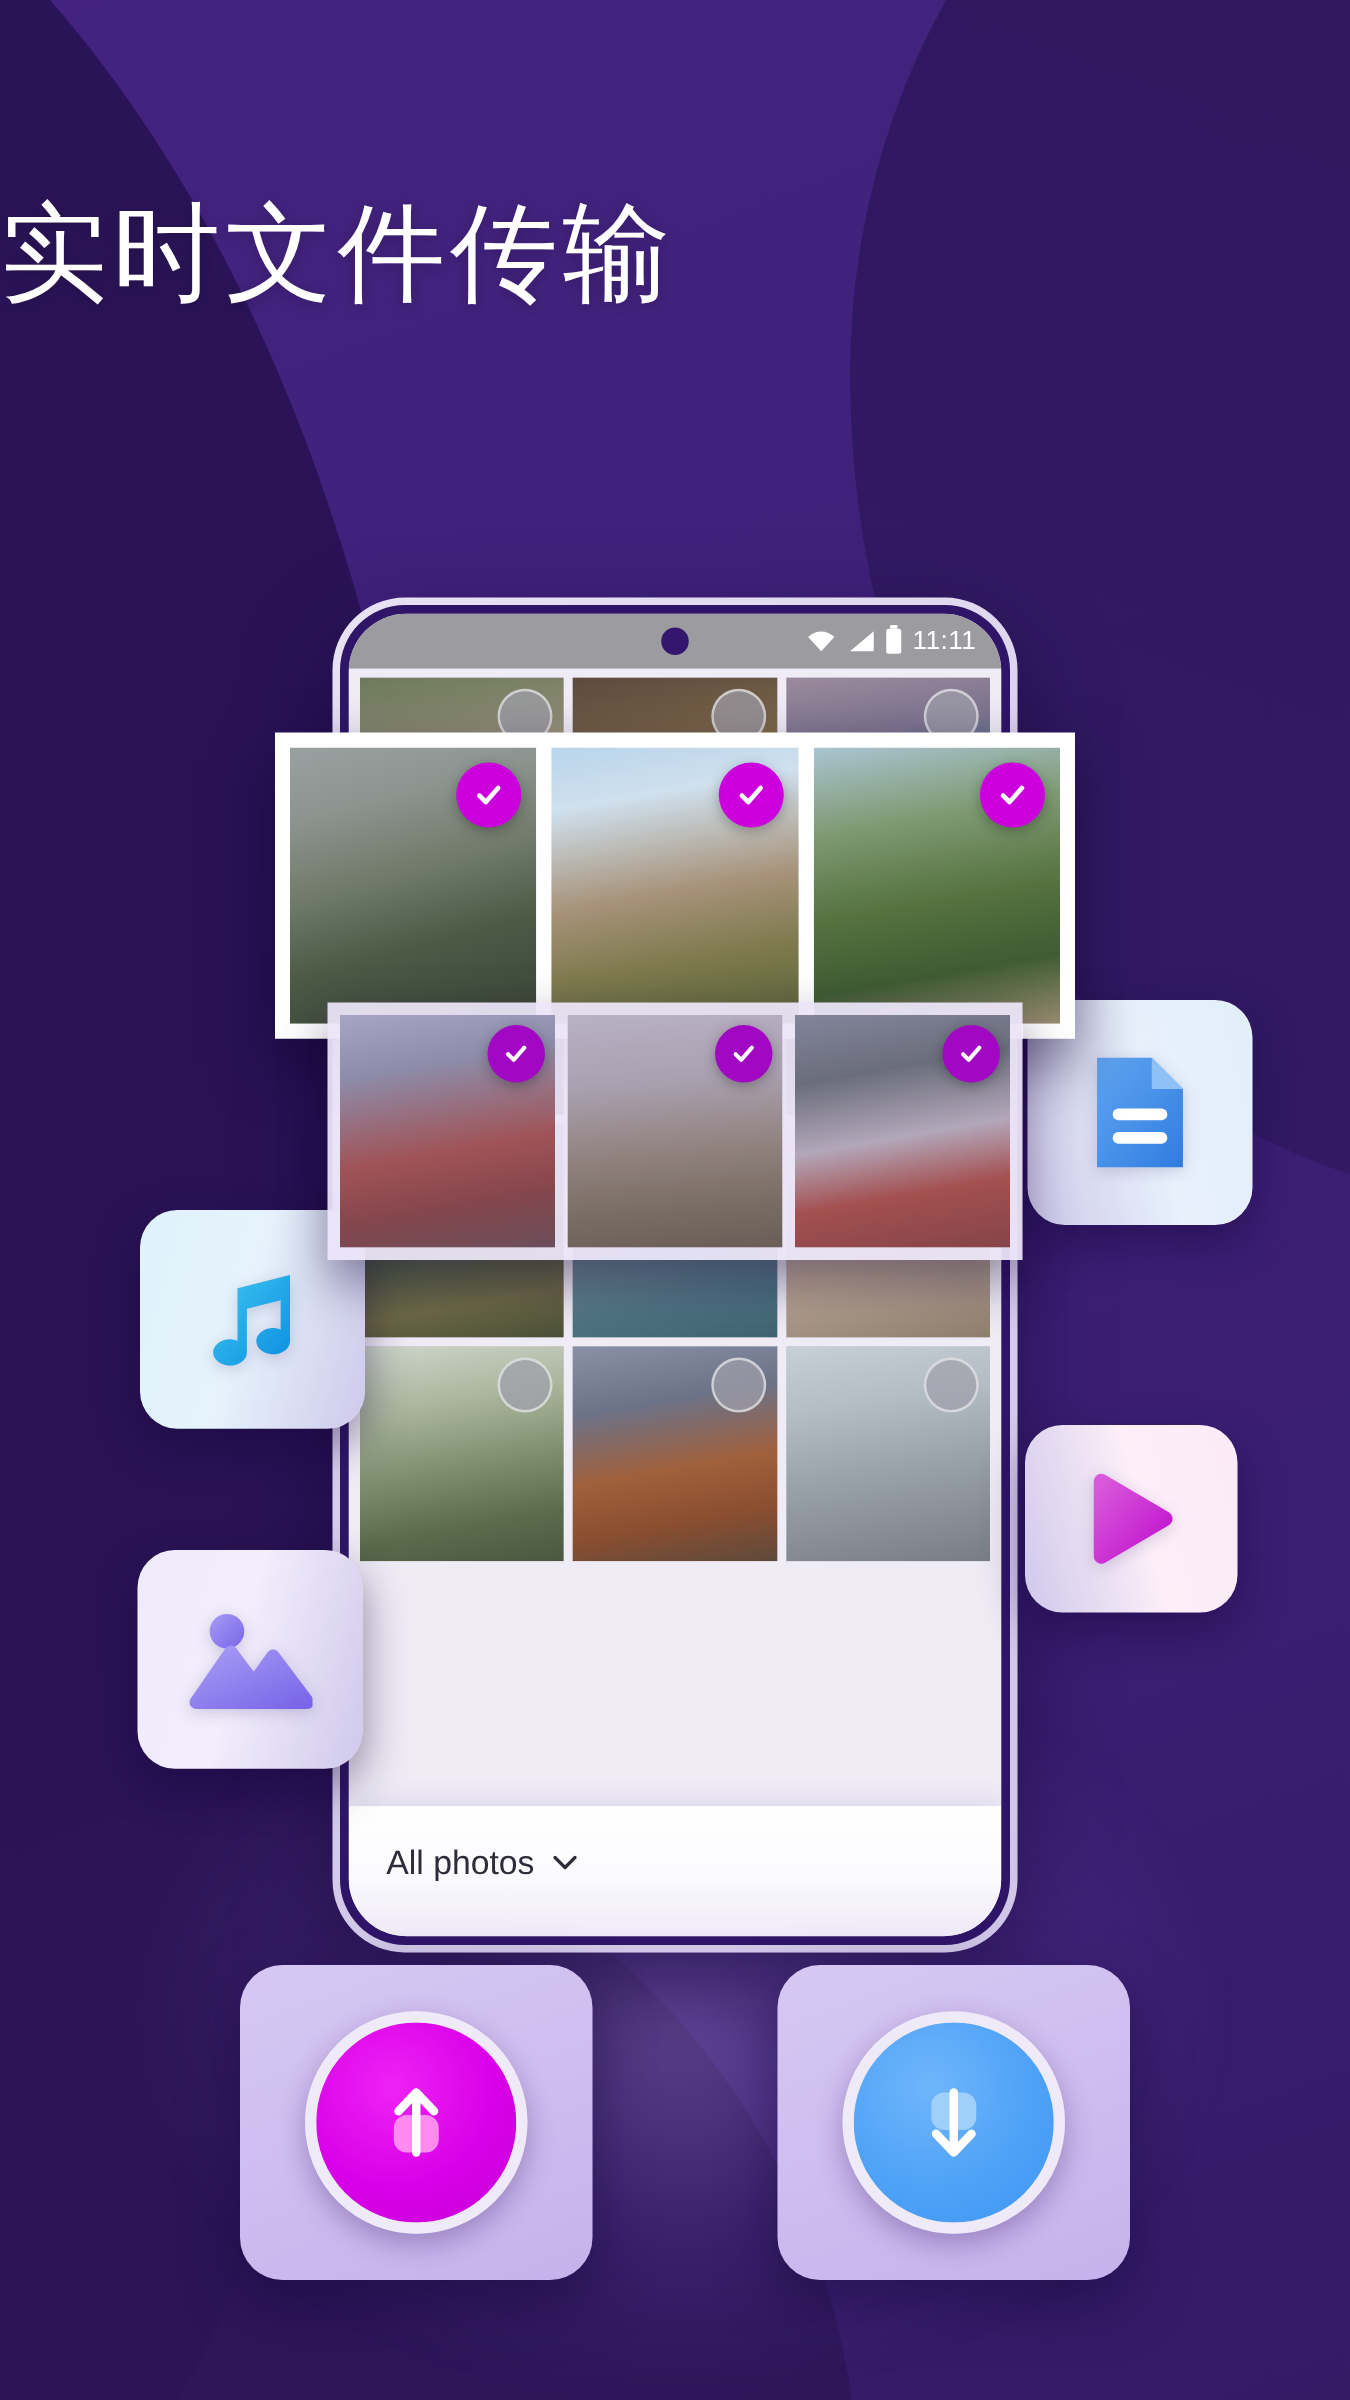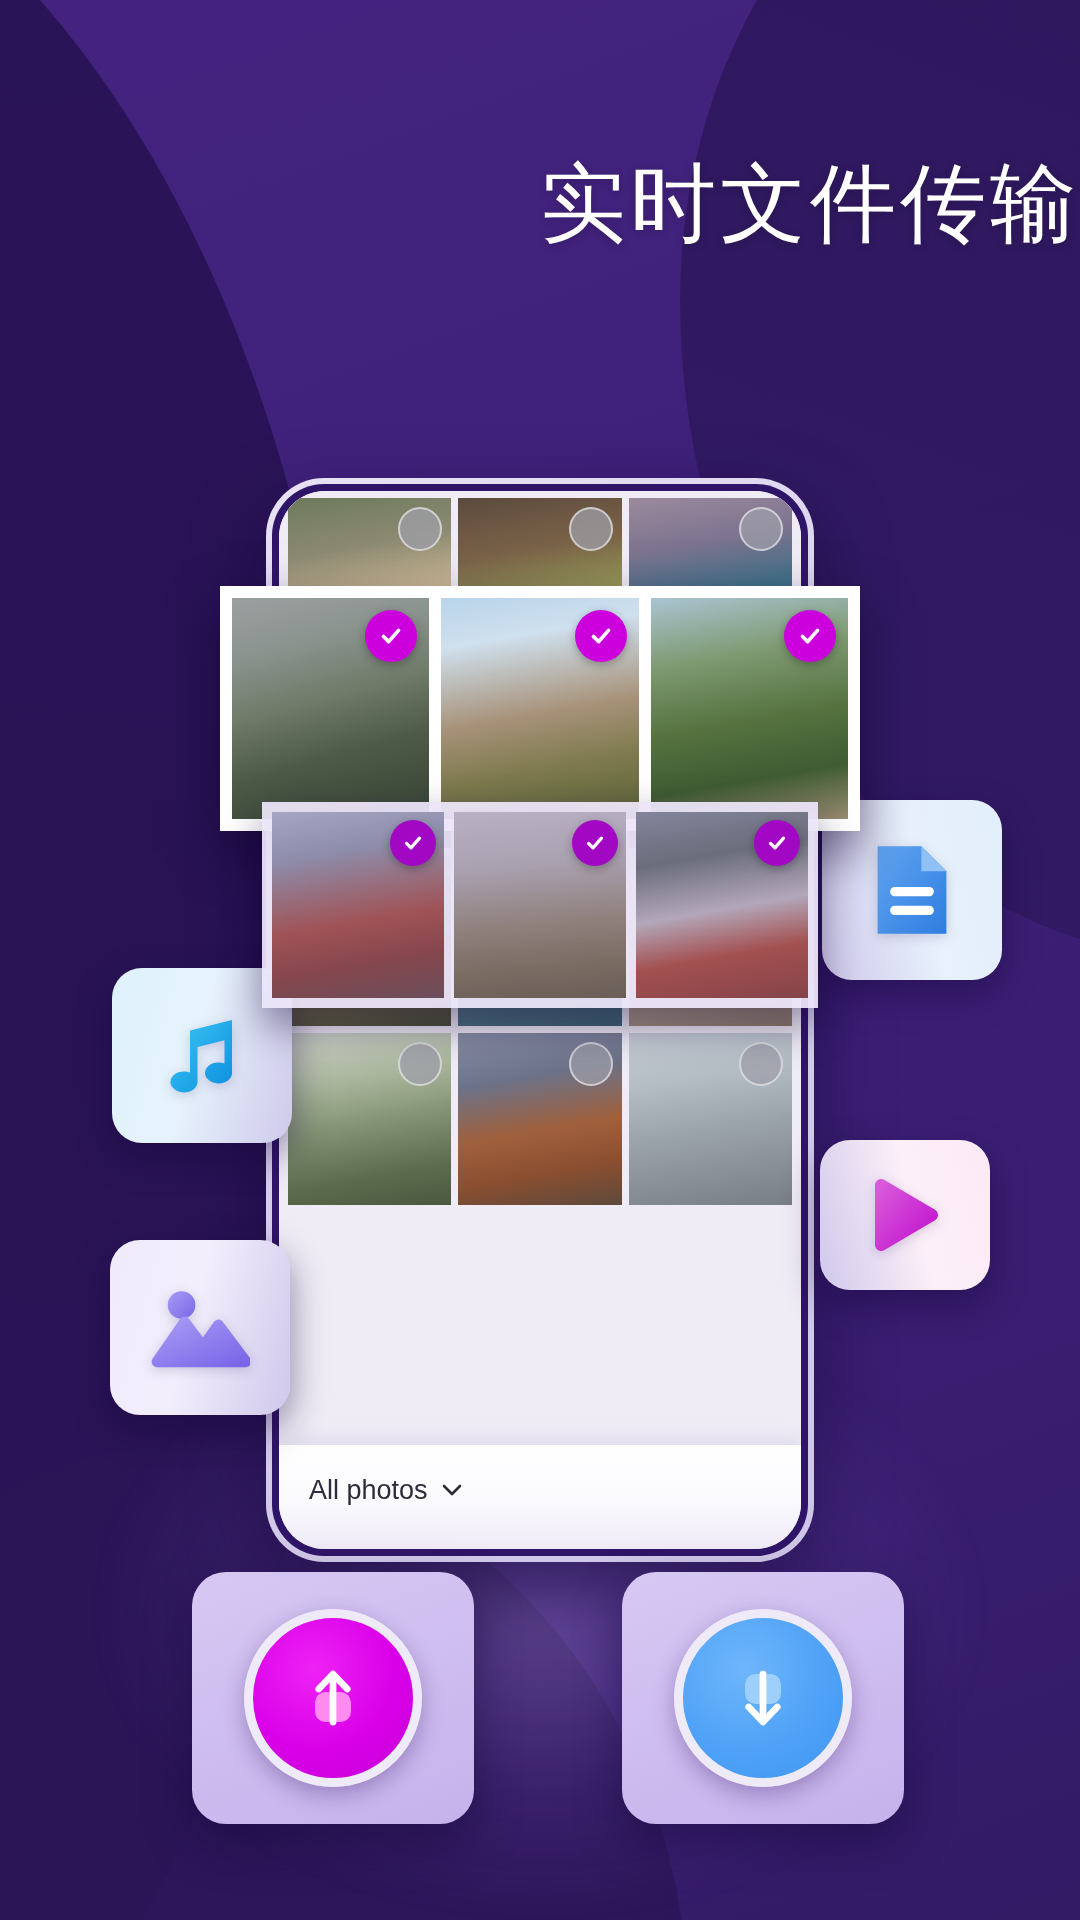"实时文件传输" .headline { text-align: right -> left }
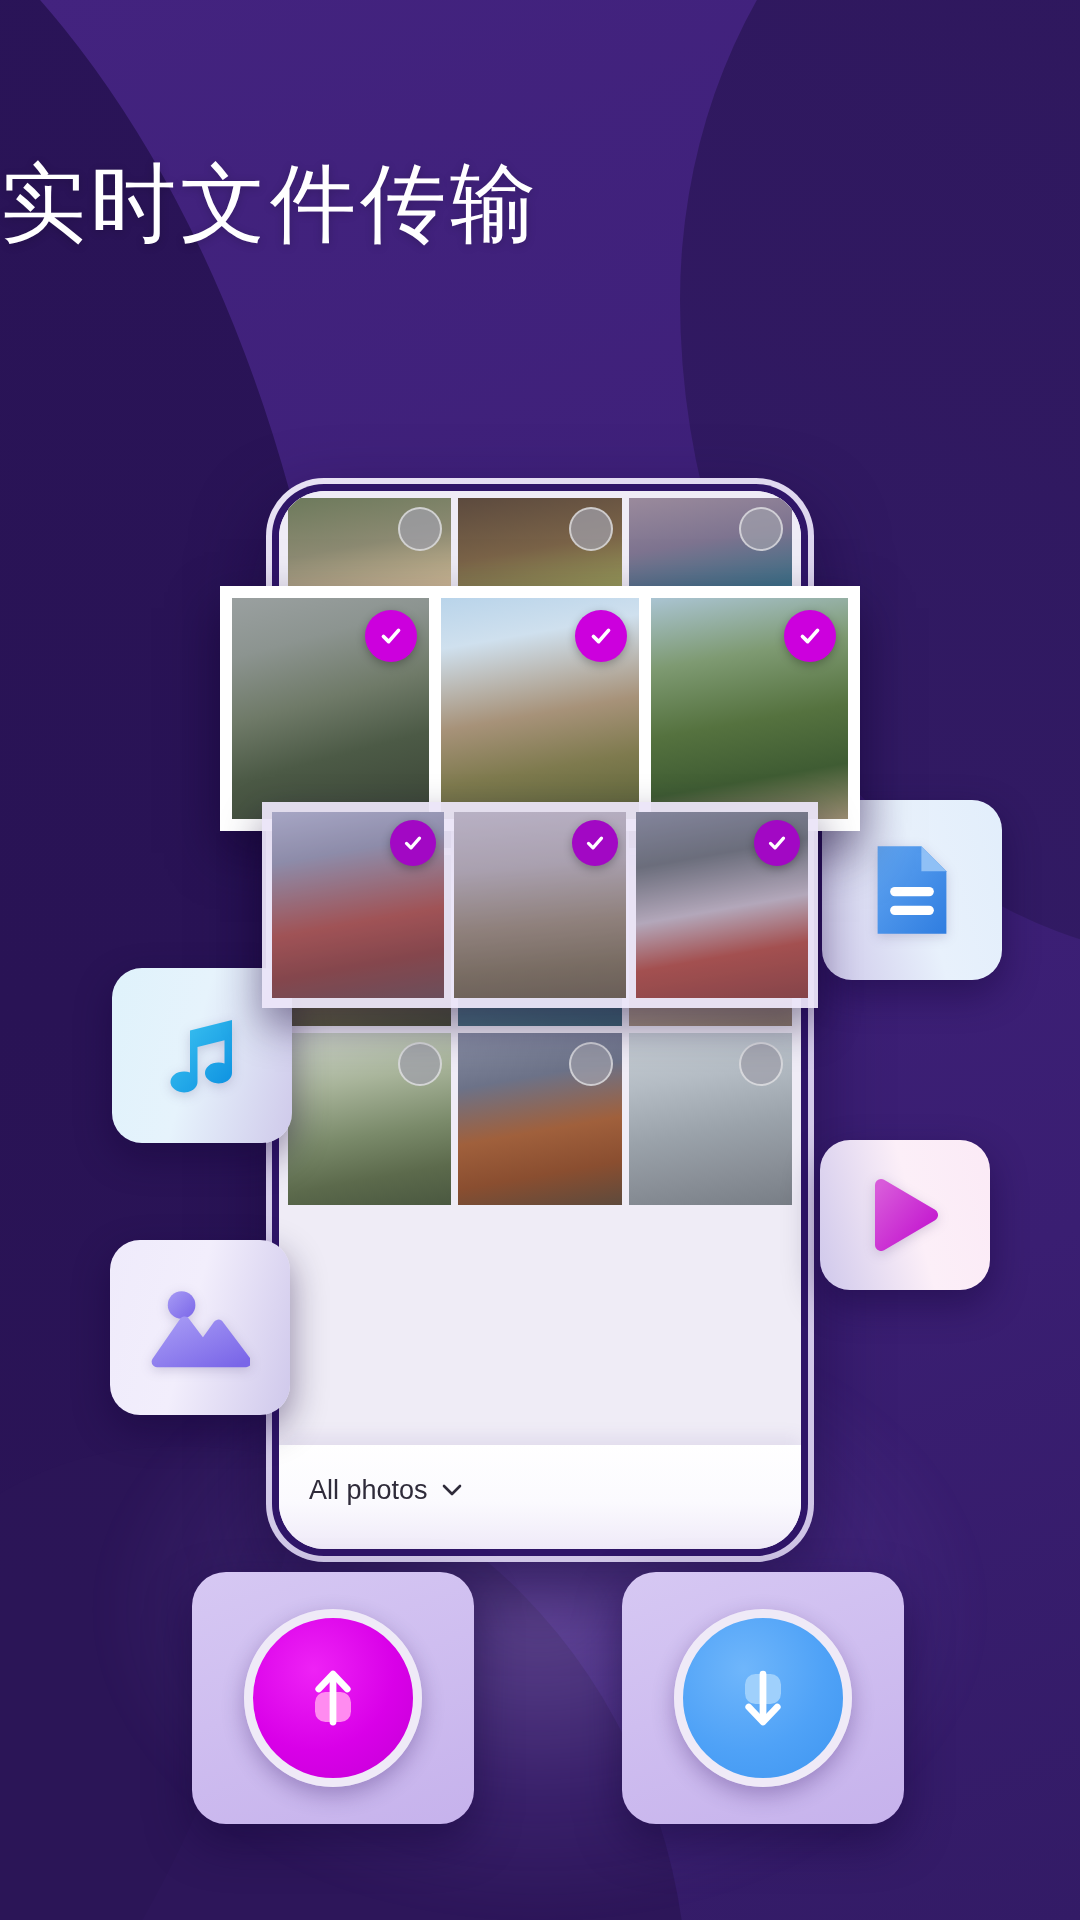"11:11" div.statusbar { html: none -> <div> <div></div> <div> <svg> <path></path> </svg> <svg> <path></path> </svg> <div></div> <div>11:11</div> </div> </div> }
